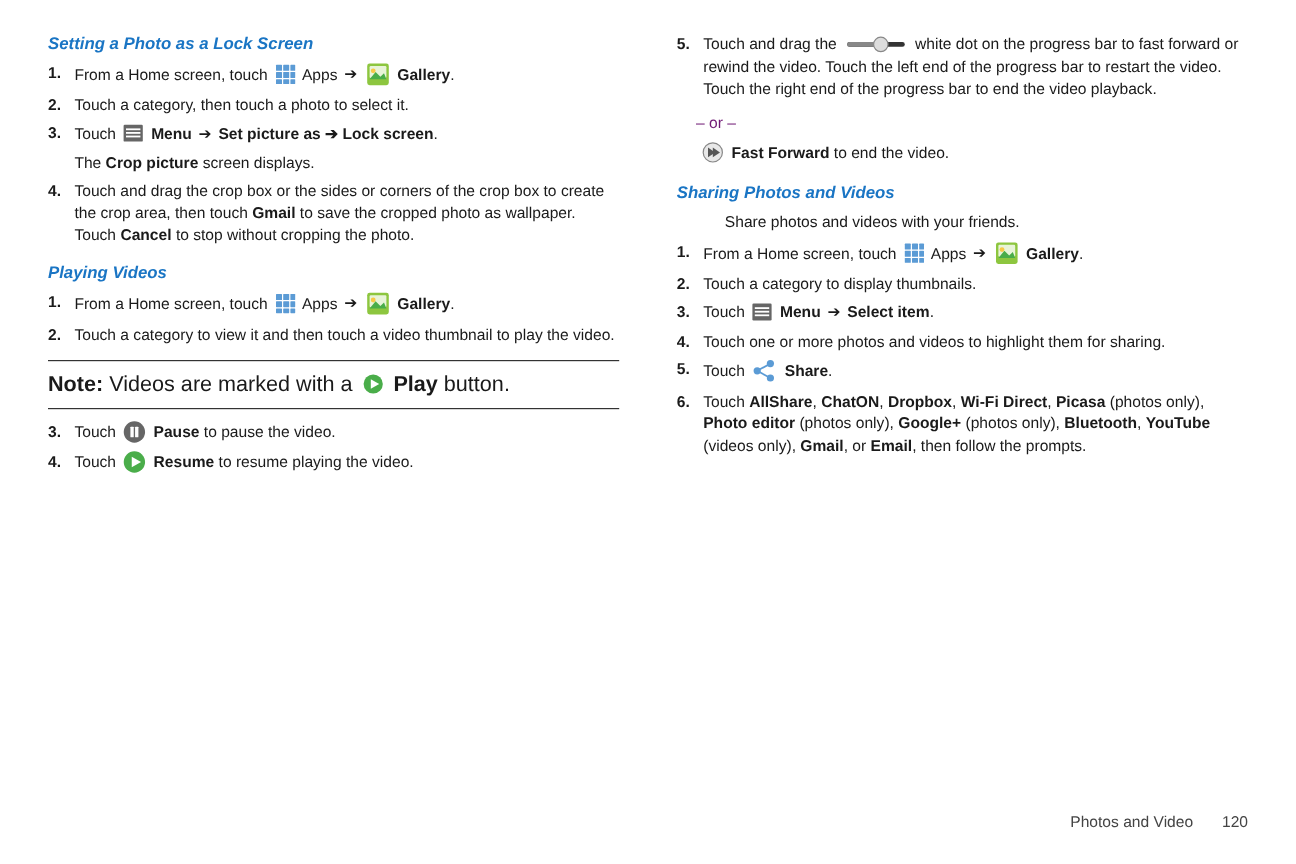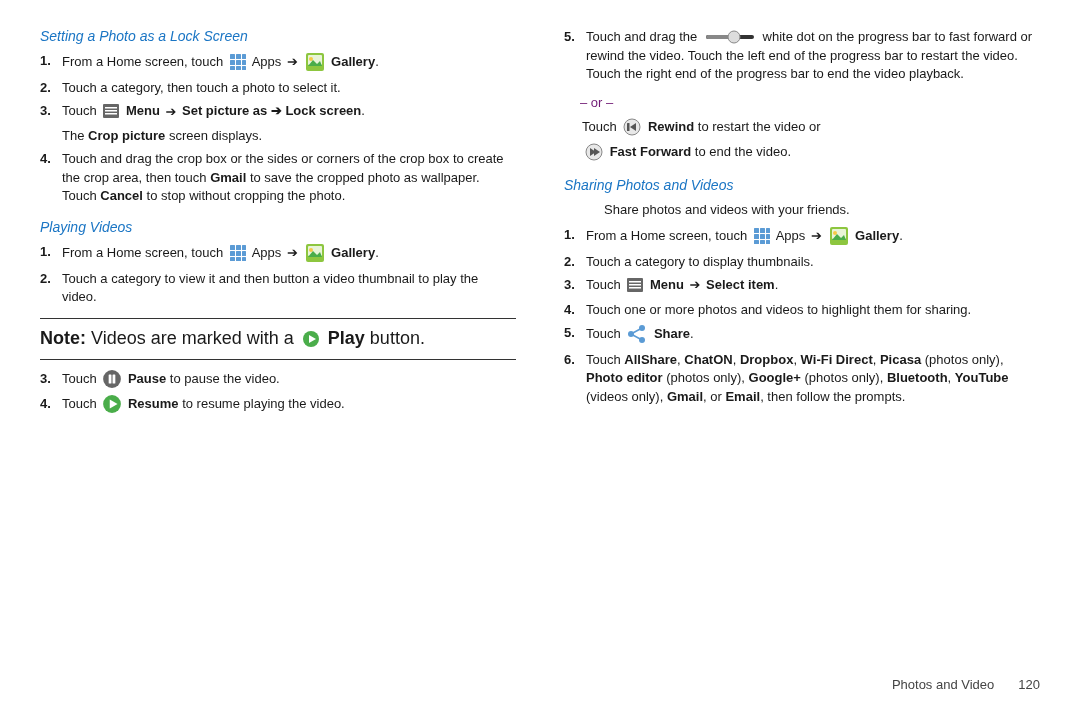"Setting a Photo as a" .section-title { font-weight: normal -> bold }
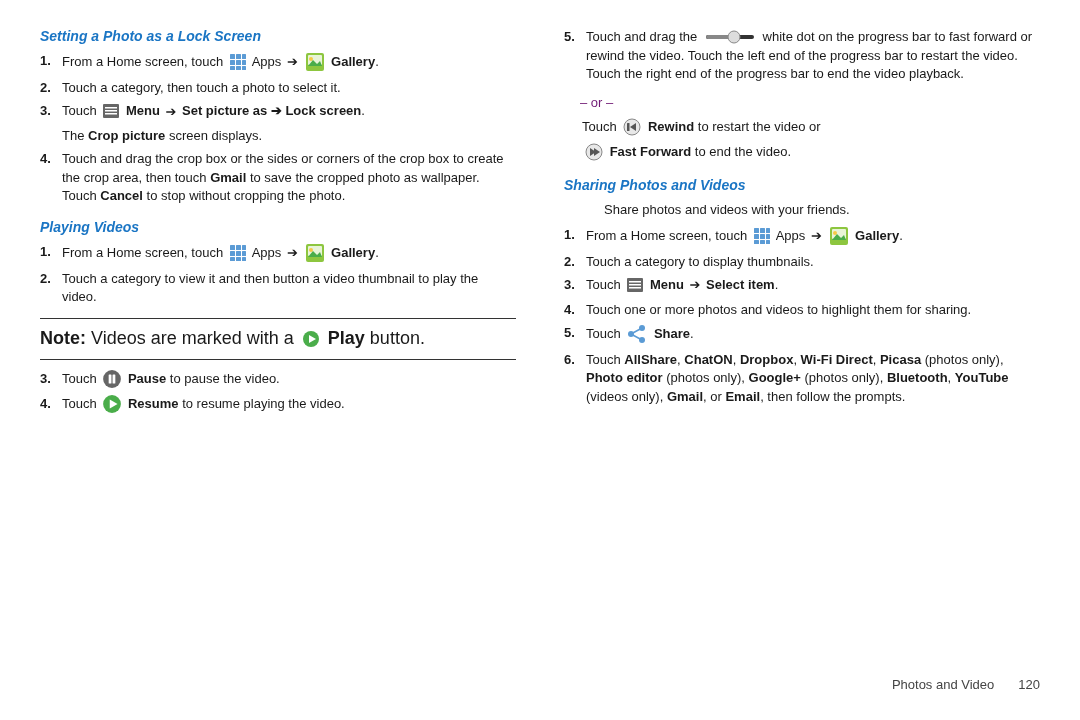"Touch Rewind to restart the" div.indent-text { html: <div> Touch <span> <svg> <circle></circle> <polygon></polygon> <rect></rect> </svg> </span> <span> Rewind</span> to restart the video or </div> -> none }
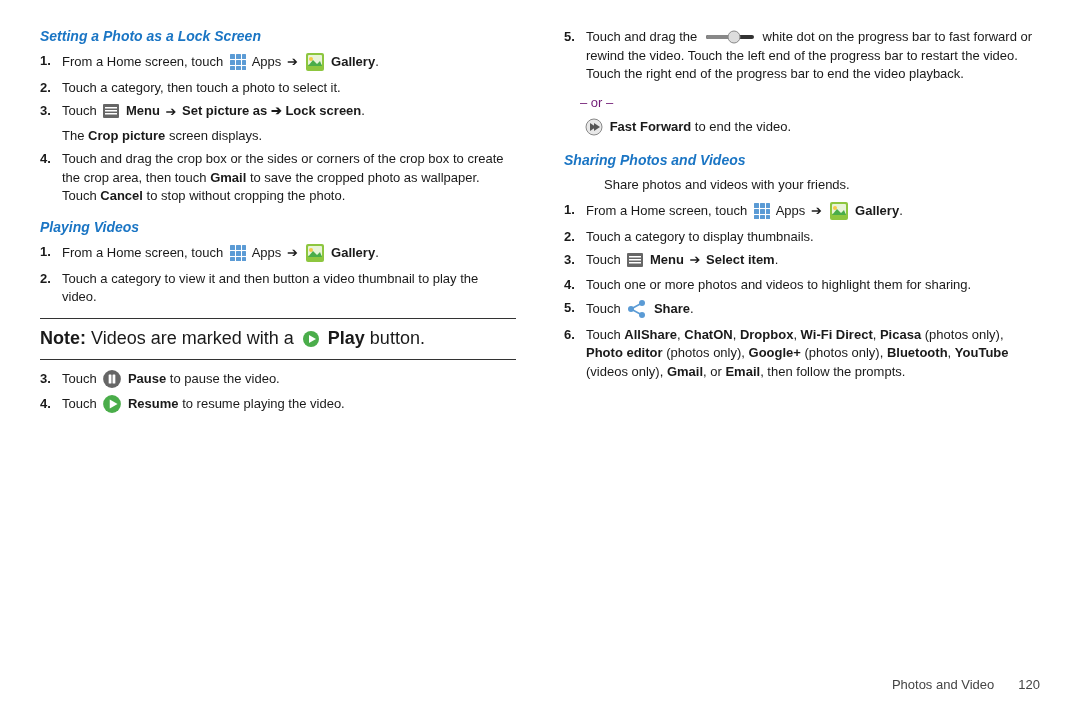"Touch a category to view" span.li-content { text: button -> touch }
